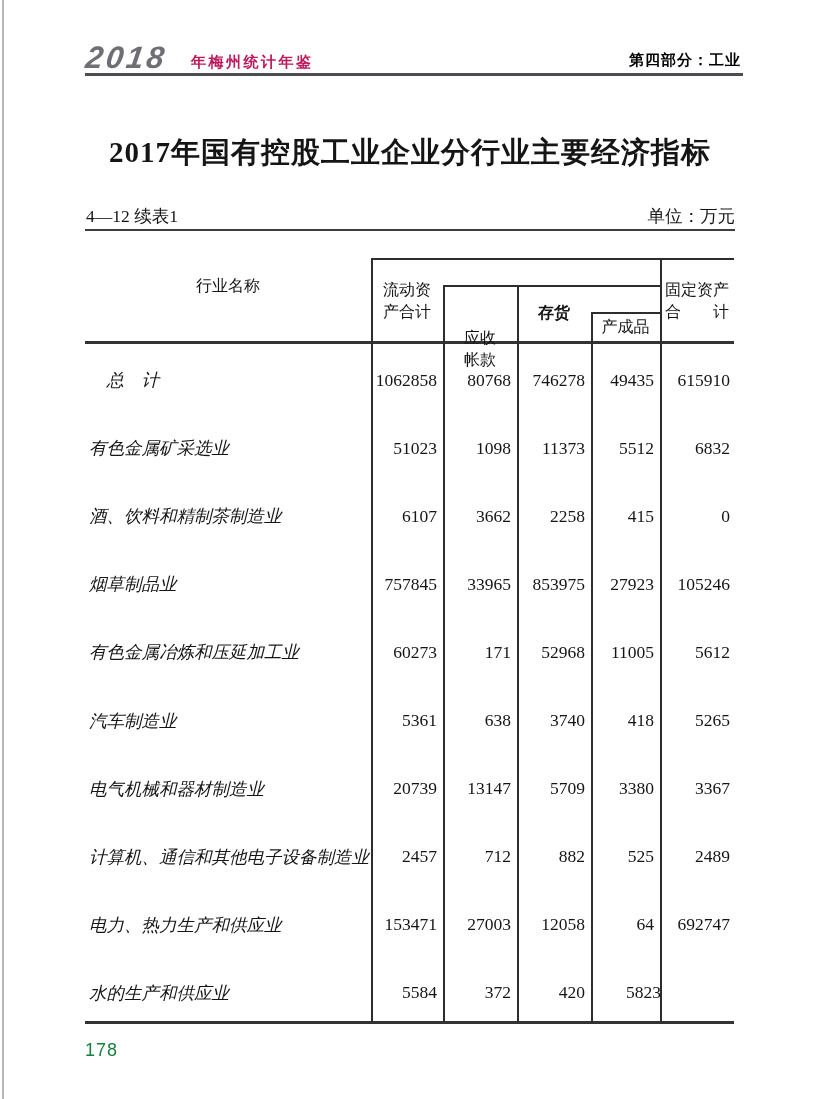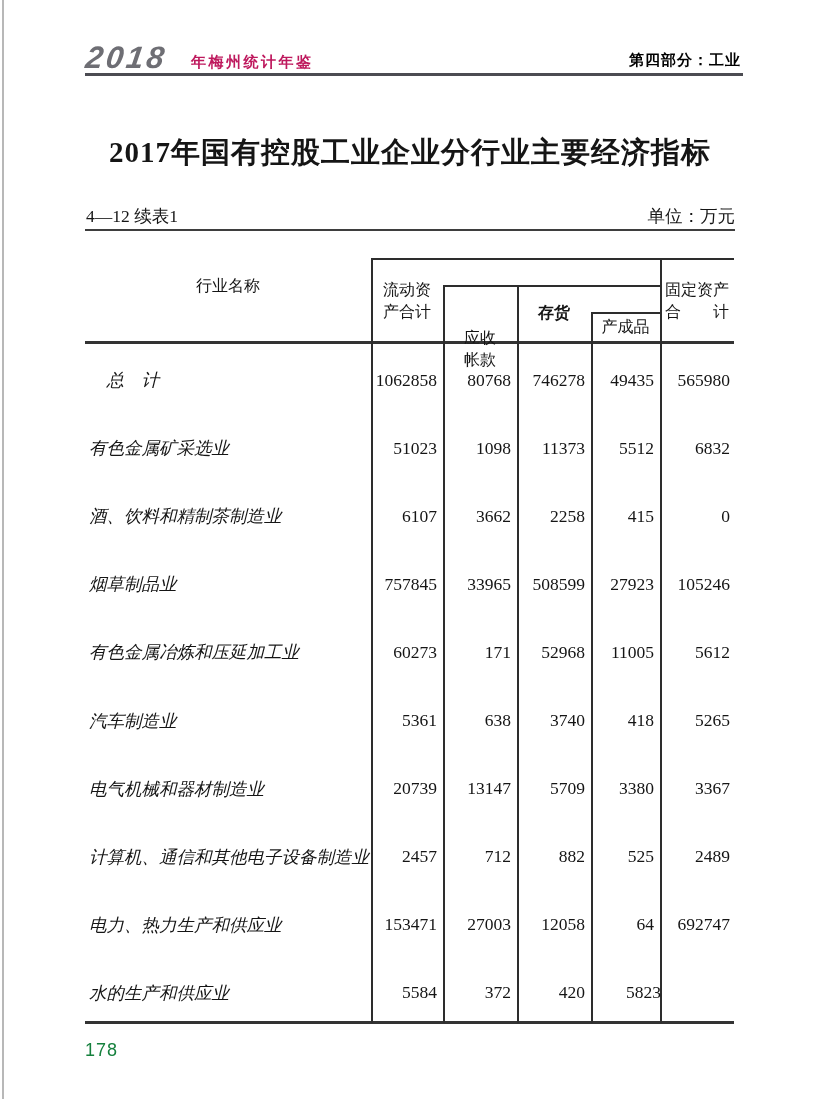"565980" div.cell { text: 565980 -> 615910 }
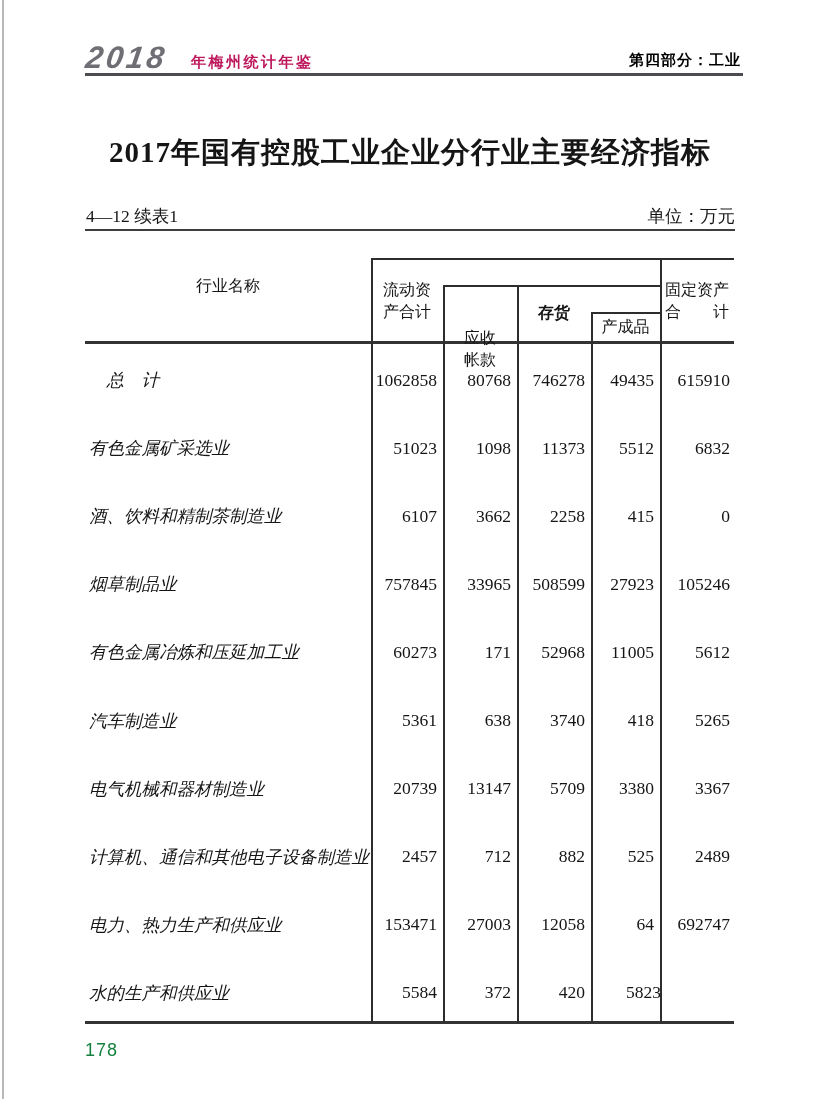"508599" div.cell { text: 508599 -> 853975 }
